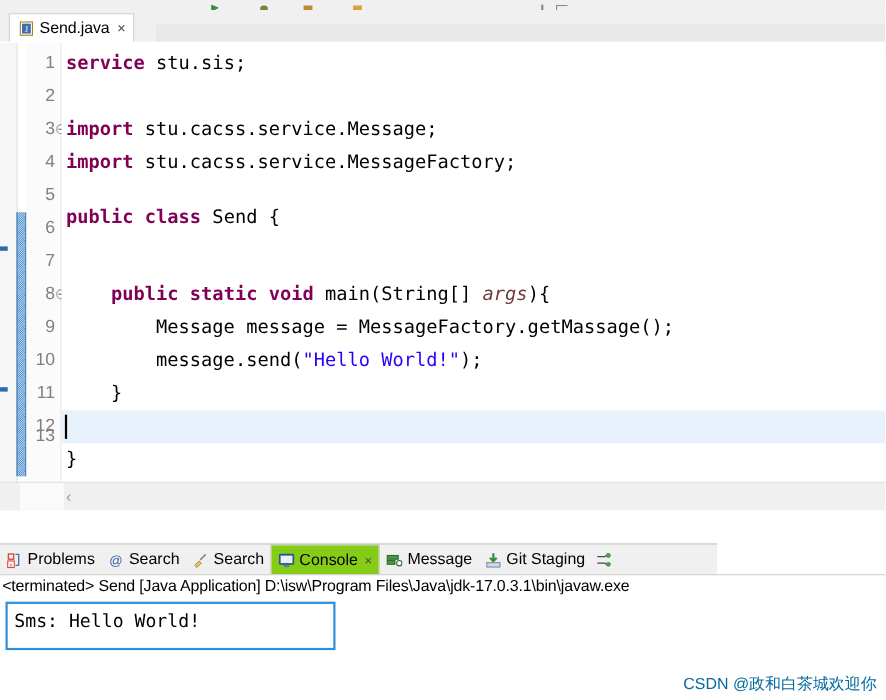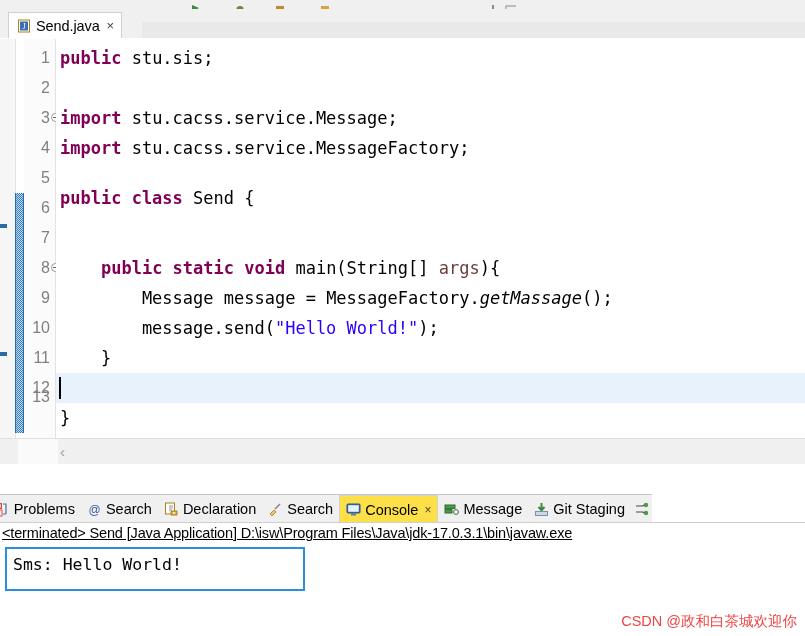"public" span.kw { text: public -> service }
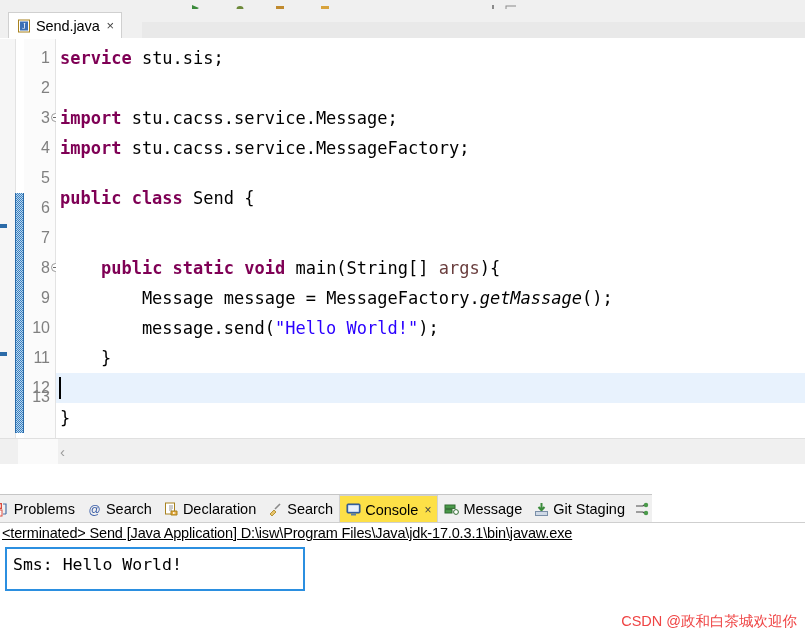"args" .prm { font-style: none -> italic }
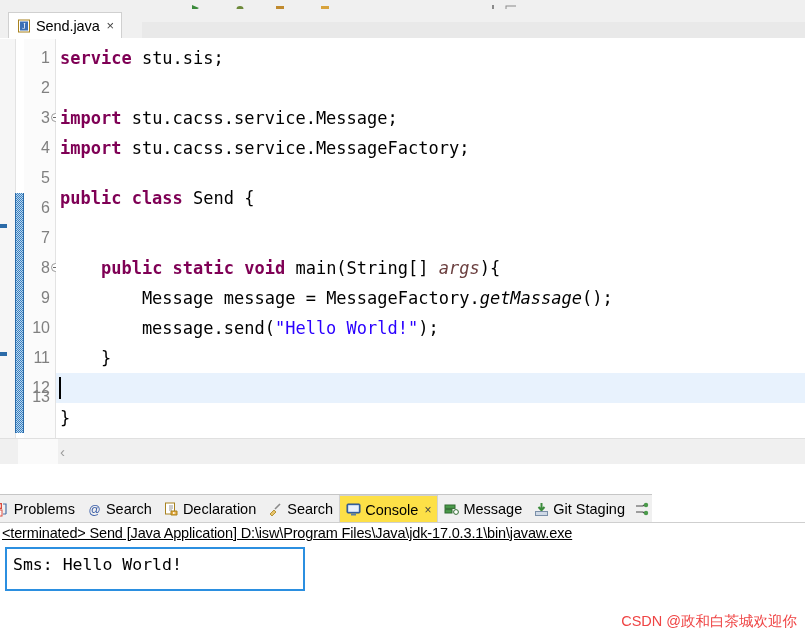"getMassage" .mth { font-style: italic -> none }
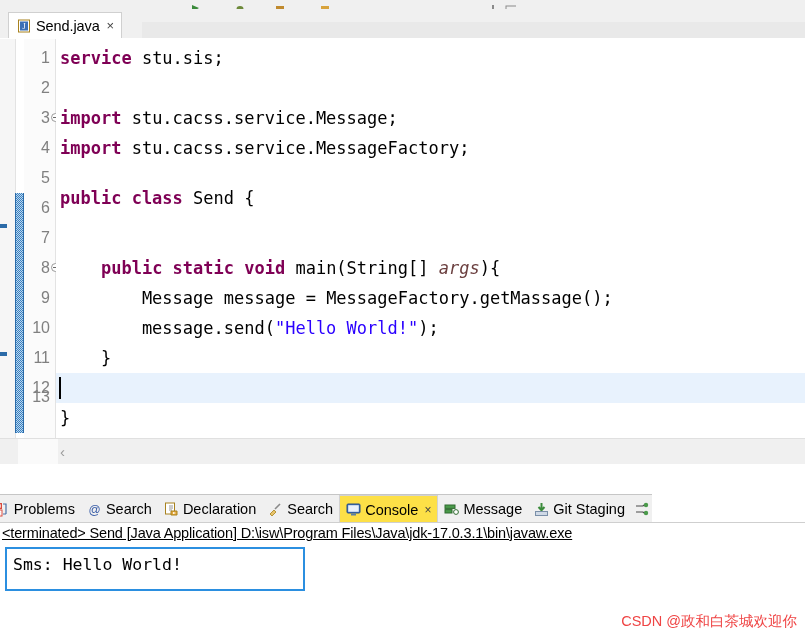"Problems" .view-tabbar { justify-content: flex-end -> none }
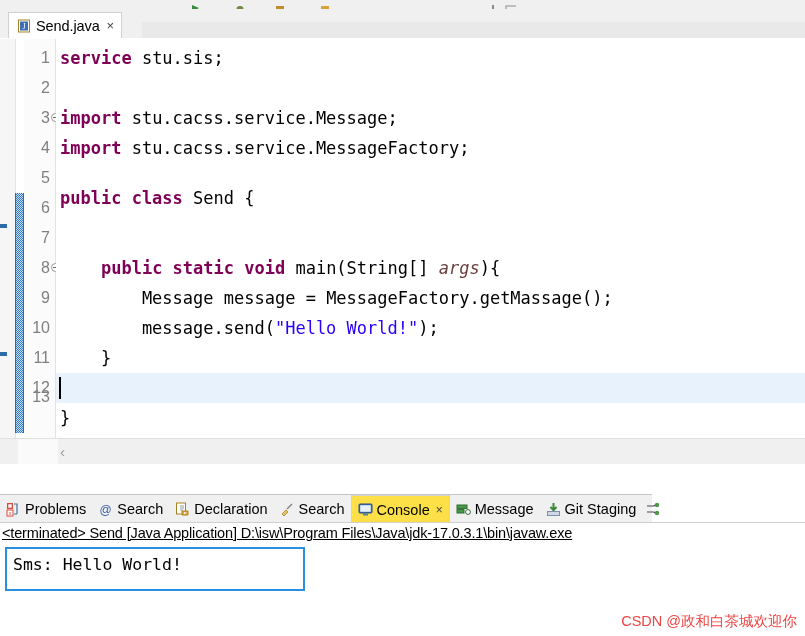"Declaration" div.view-tab { html: <div> <span><svg> <rect></rect> <path></path> <path></path> <polygon></polygon> </svg></span> <span>Declaration</span> </div> -> none }
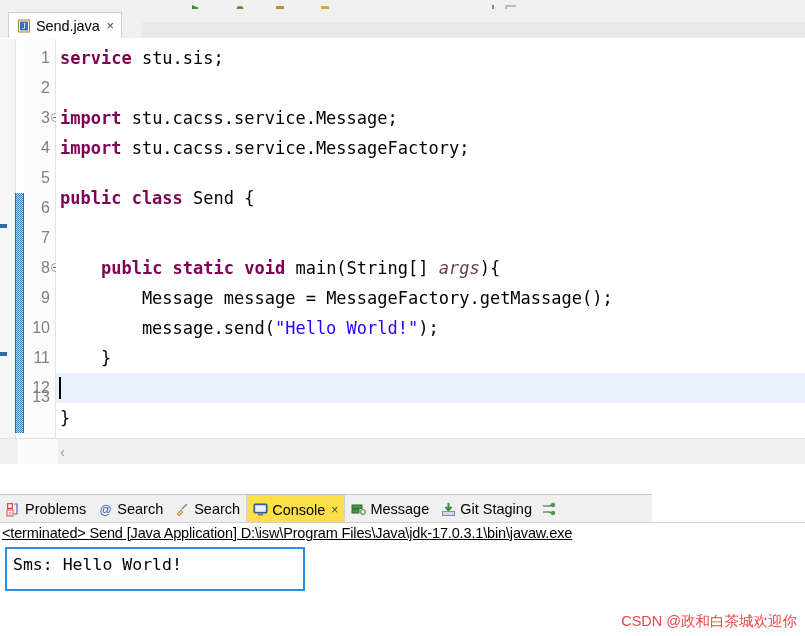"Console" .view-tab.active { background: #fde047 -> #84cc16 }
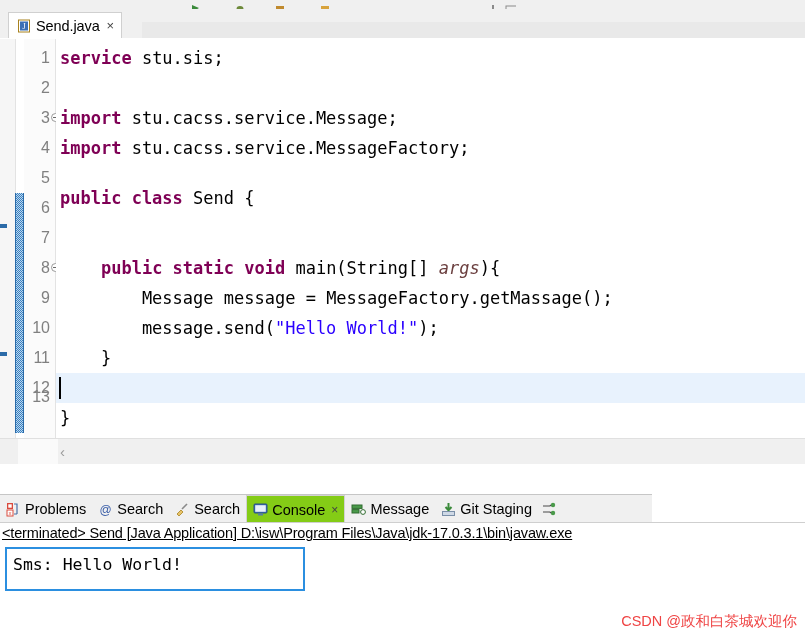"<terminated> Send [Java Application]" .console-status { text-decoration: underline -> none }
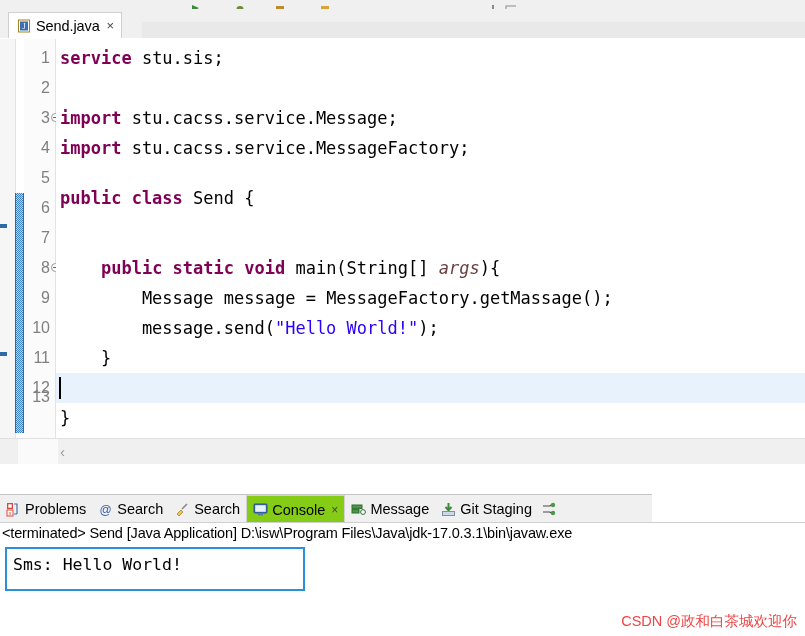"CSDN @政和白茶城欢迎你" .watermark { color: #ef4444 -> #0369a1 }
